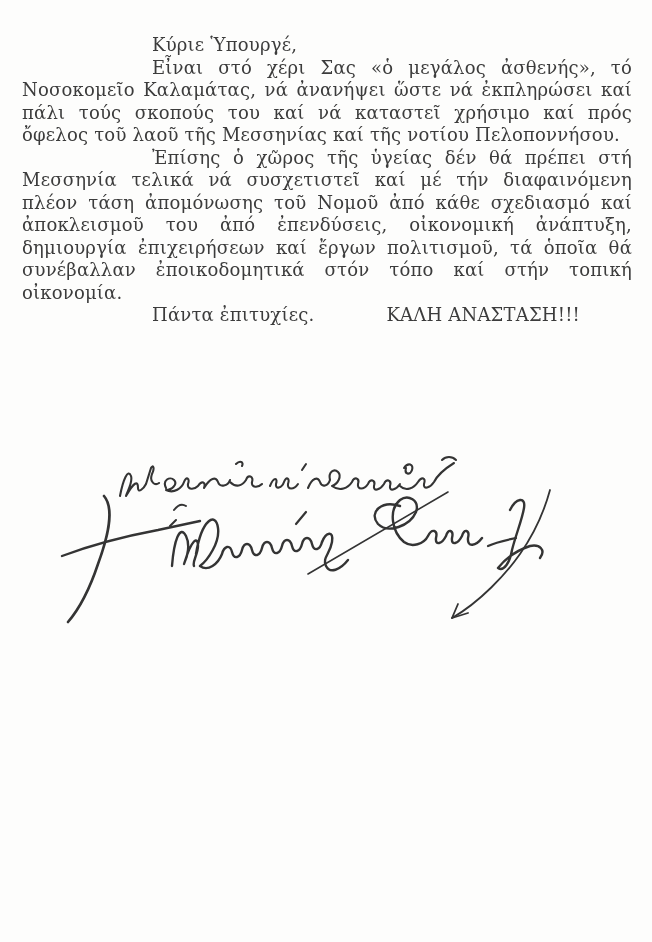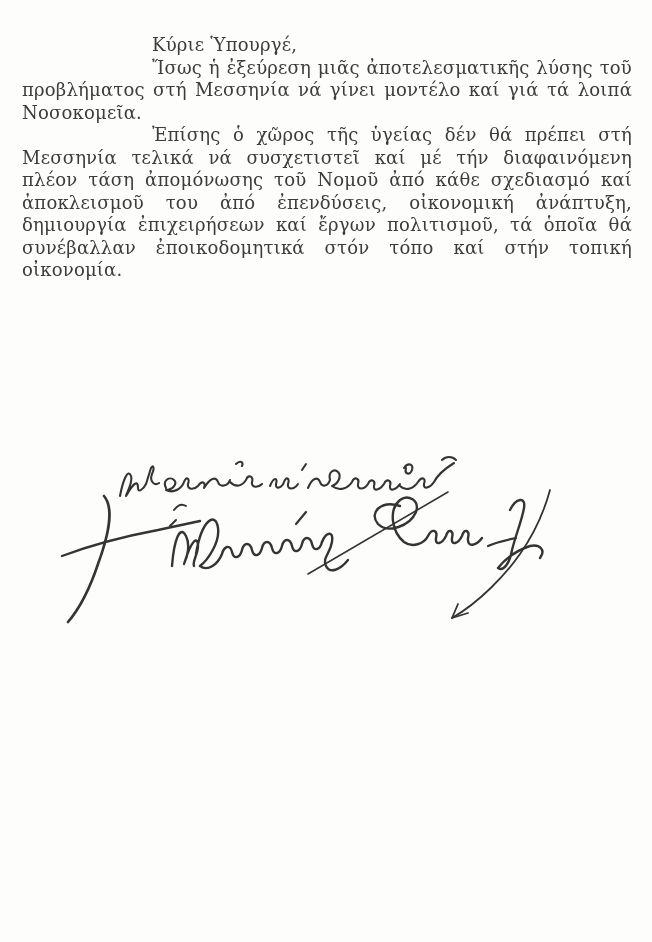"Εἶναι στό χέρι Σας «ὁ" p.para { html: none -> <p>Εἶναι στό χέρι Σας «ὁ μεγάλος ἀσθενής», τό Νοσοκομεῖο Καλαμάτας, νά ἀνανήψει ὥστε νά ἐκπληρώσει καί πάλι τούς σκοπούς του καί νά καταστεῖ χρήσιμο καί πρός ὄφελος τοῦ λαοῦ τῆς Μεσσηνίας καί τῆς νοτίου Πελοποννήσου.</p> }
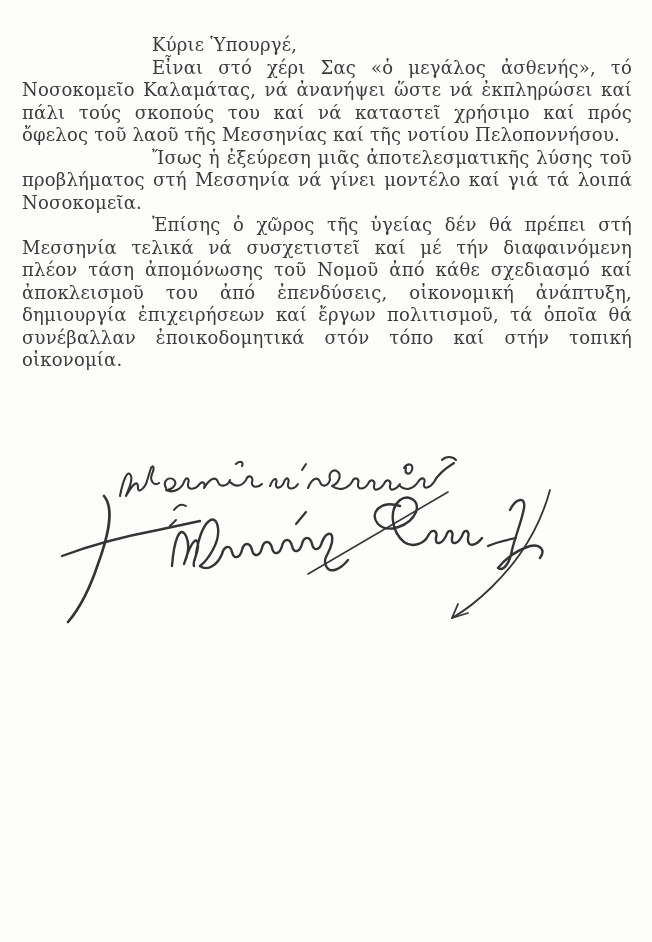"Ἴσως ἡ ἐξεύρεση μιᾶς ἀποτελεσματικῆς" p.para { html: <p>Ἴσως ἡ ἐξεύρεση μιᾶς ἀποτελεσματικῆς λύσης τοῦ προβλήματος στή Μεσσηνία νά γίνει μοντέλο καί γιά τά λοιπά Νοσοκομεῖα.</p> -> none }
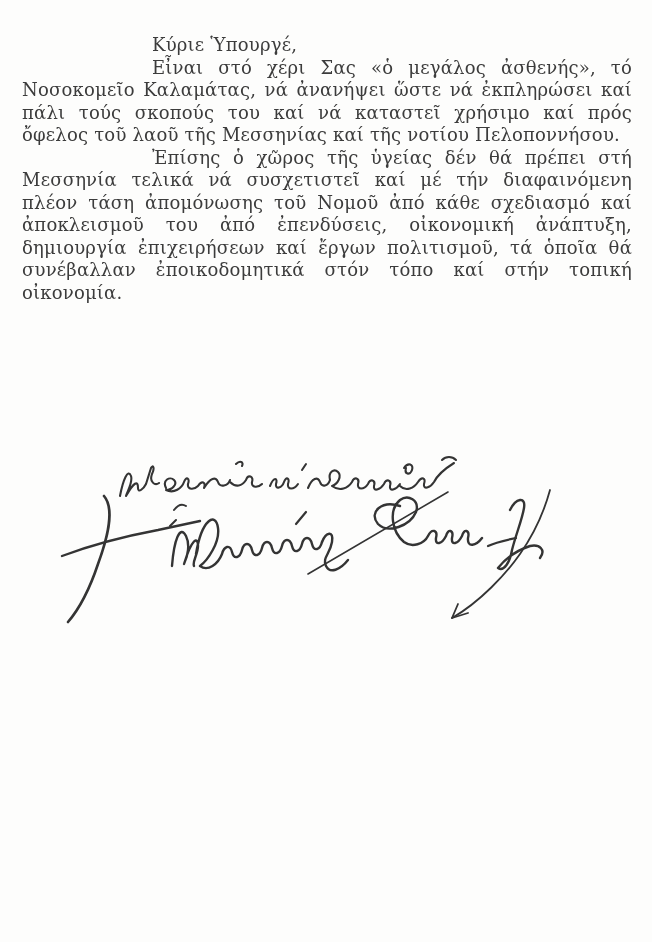"Πάντα ἐπιτυχίες. ΚΑΛΗ ΑΝΑΣΤΑΣΗ!!!" div.closing-line { html: none -> <div> <span>Πάντα ἐπιτυχίες.</span><span>ΚΑΛΗ ΑΝΑΣΤΑΣΗ!!!</span> </div> }
